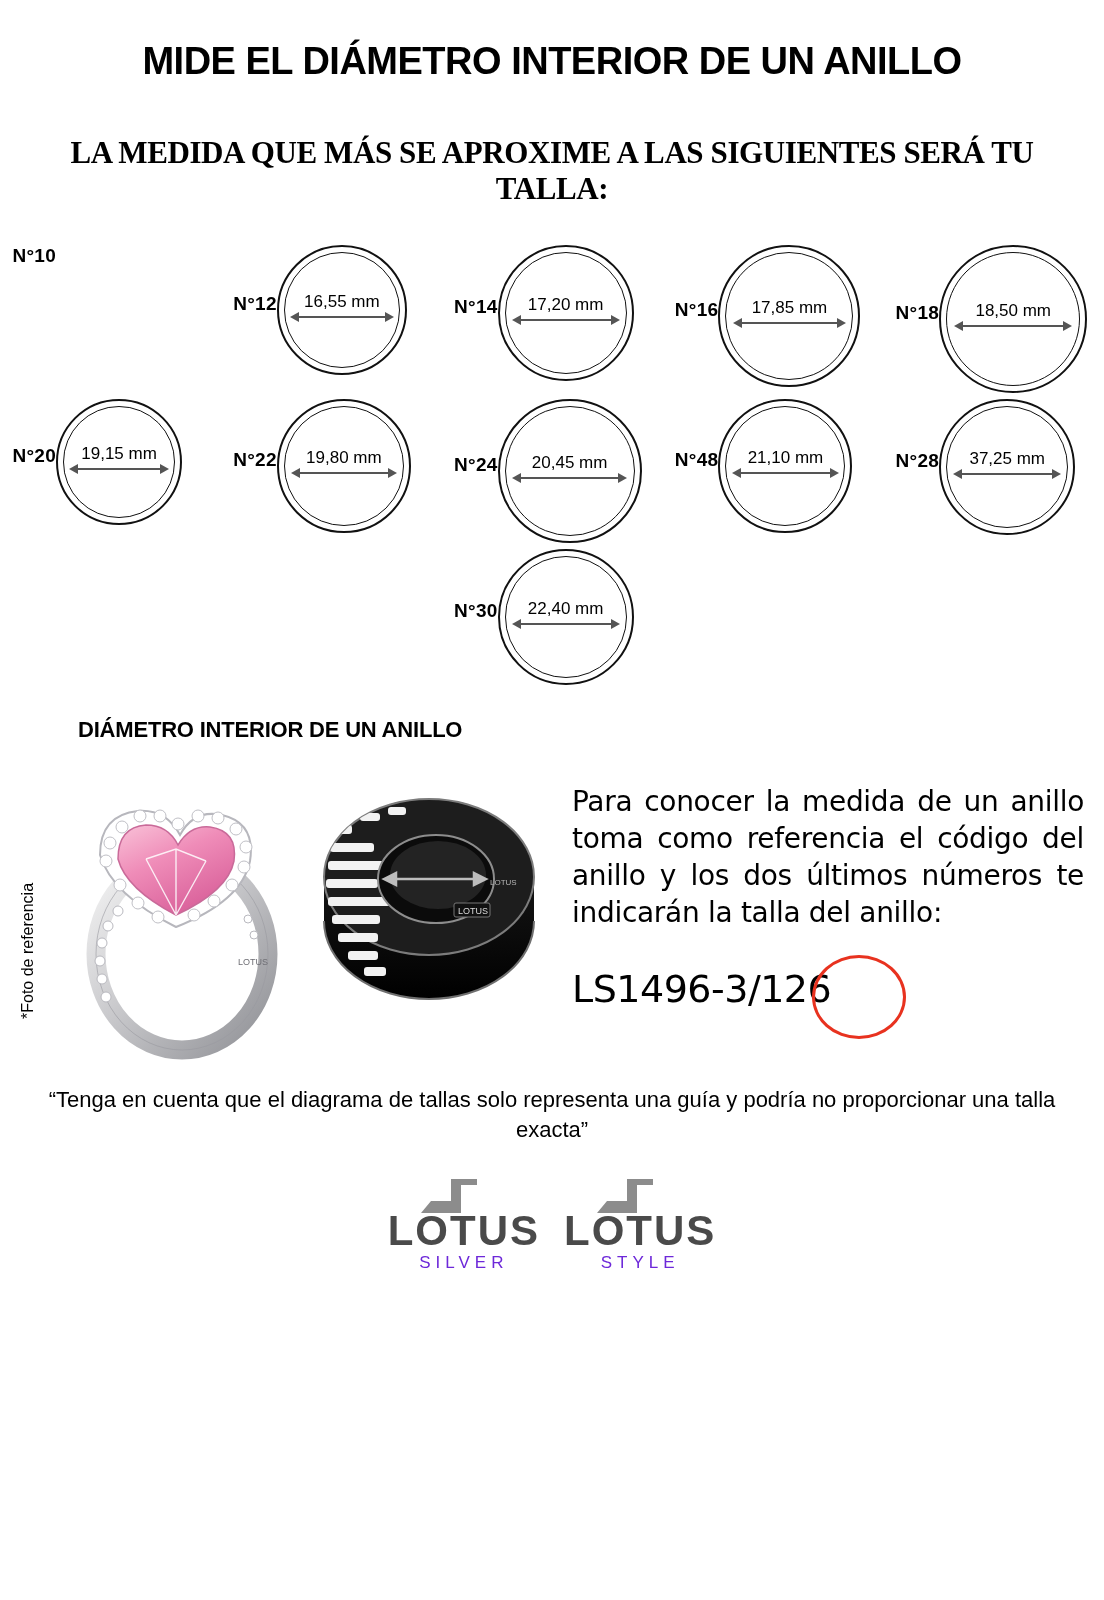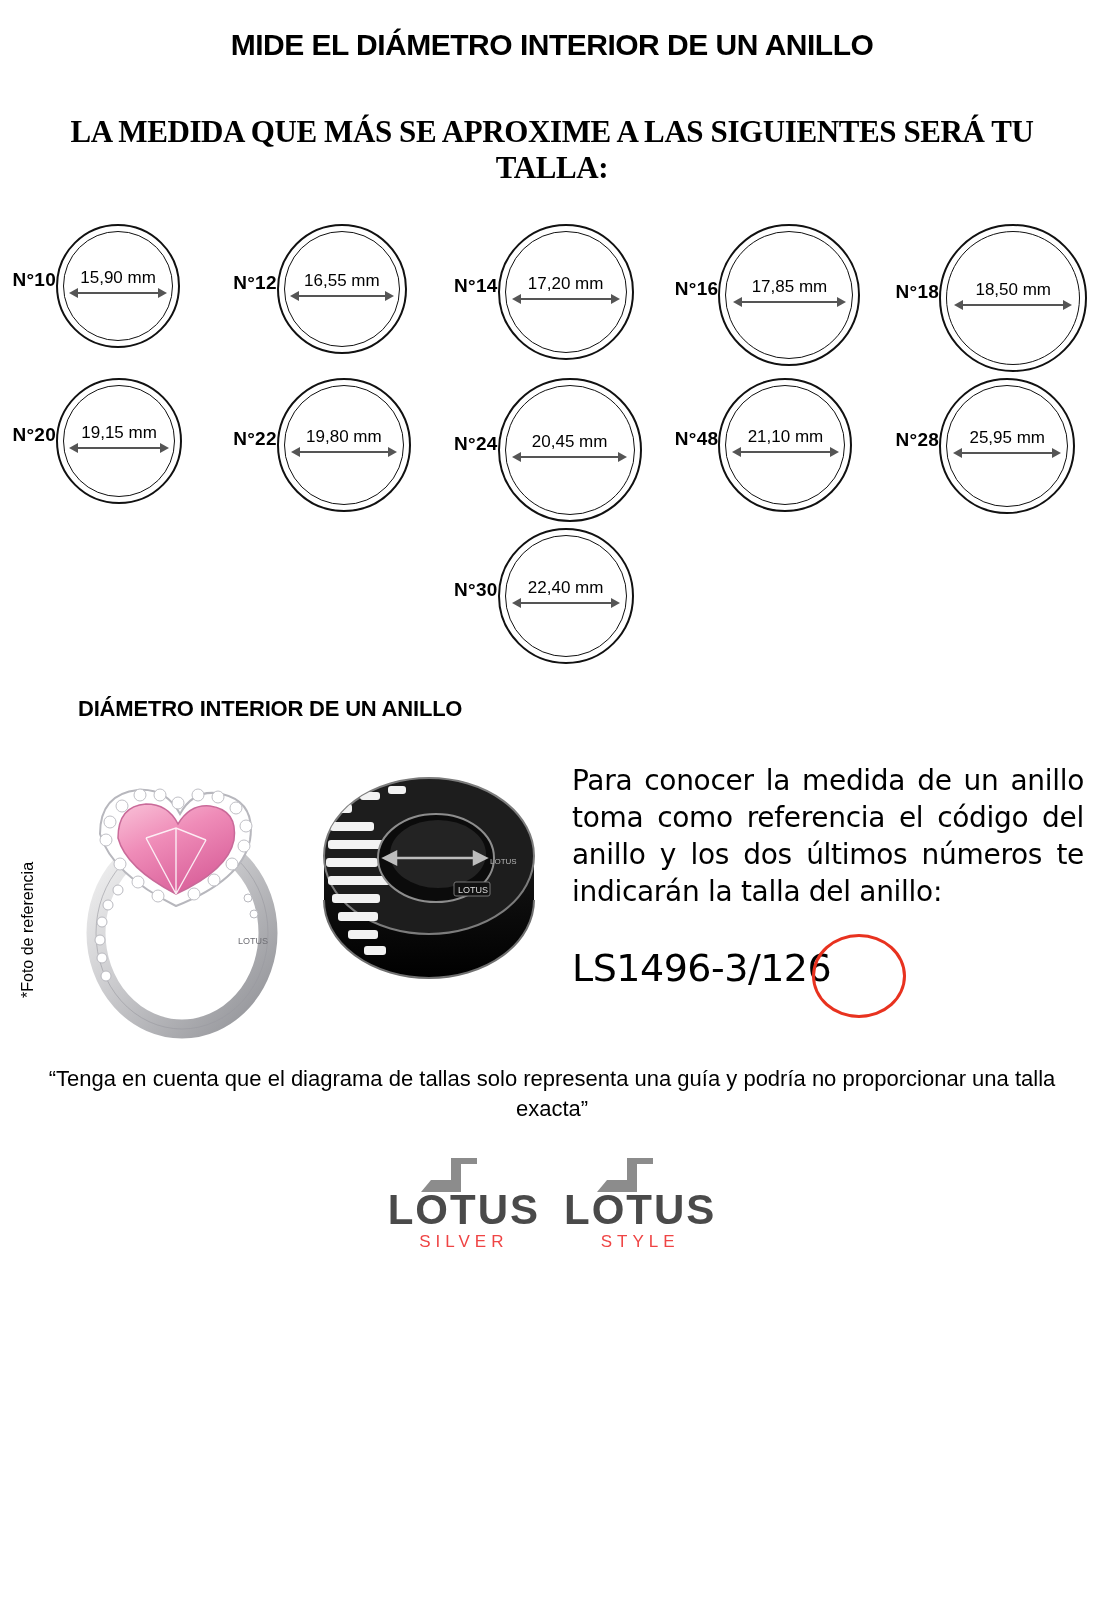"MIDE EL DIÁMETRO INTERIOR DE" .title { font-size: 30px -> 38px; margin: 28px 0 0 0 -> 40px 0 0 0 }
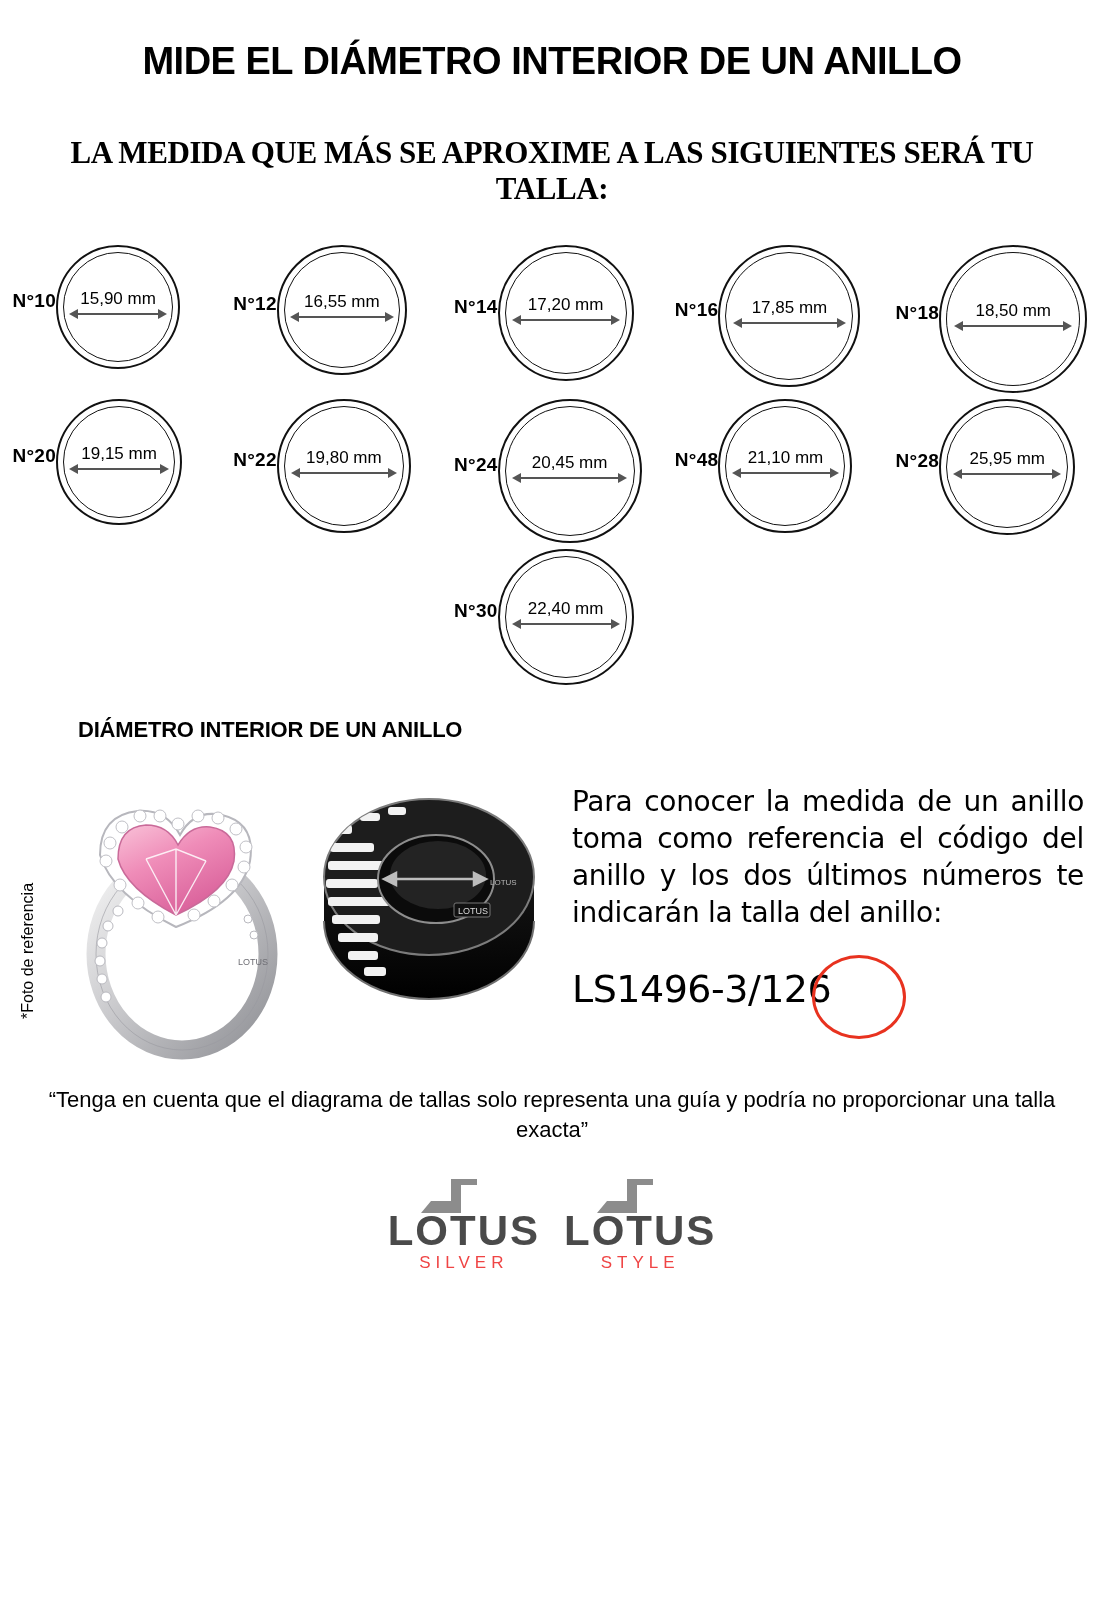"15,90 mm" div.ring { html: <div> <div></div> <div> <div></div> <div></div> <div></div> </div> <div>15,90 mm</div> </div> -> none }
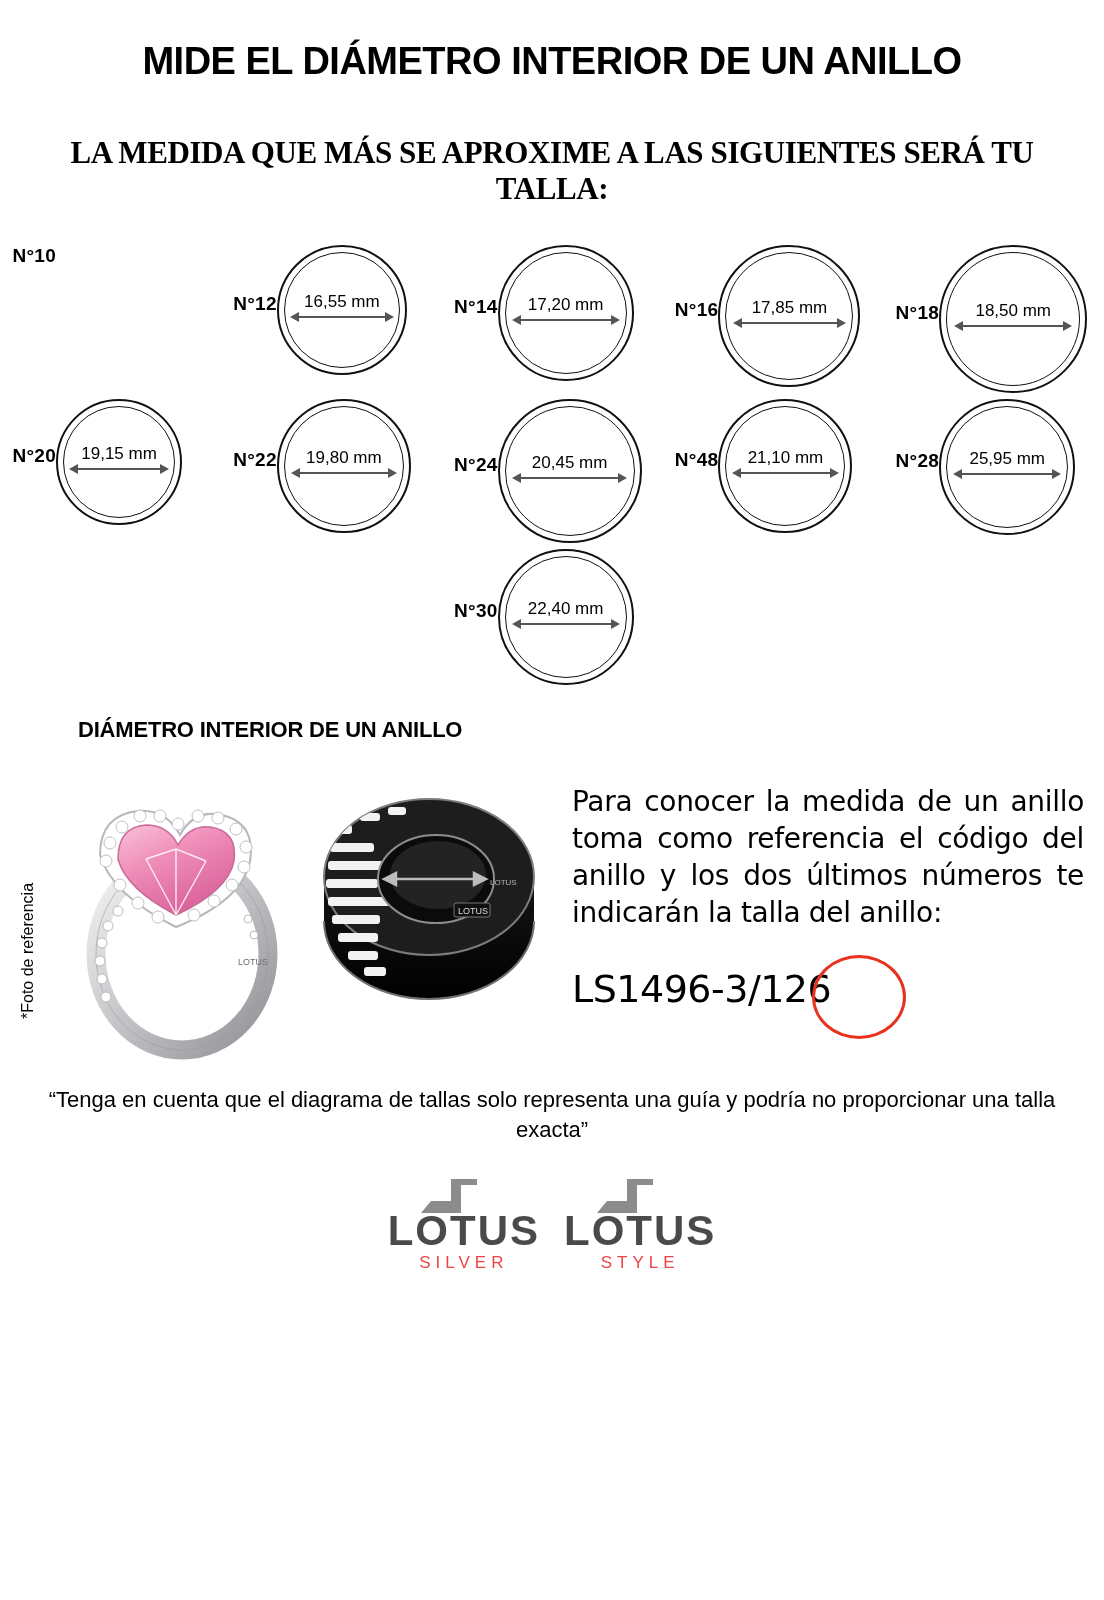"25,95 mm" div.mm { text: 25,95 -> 37,25 }
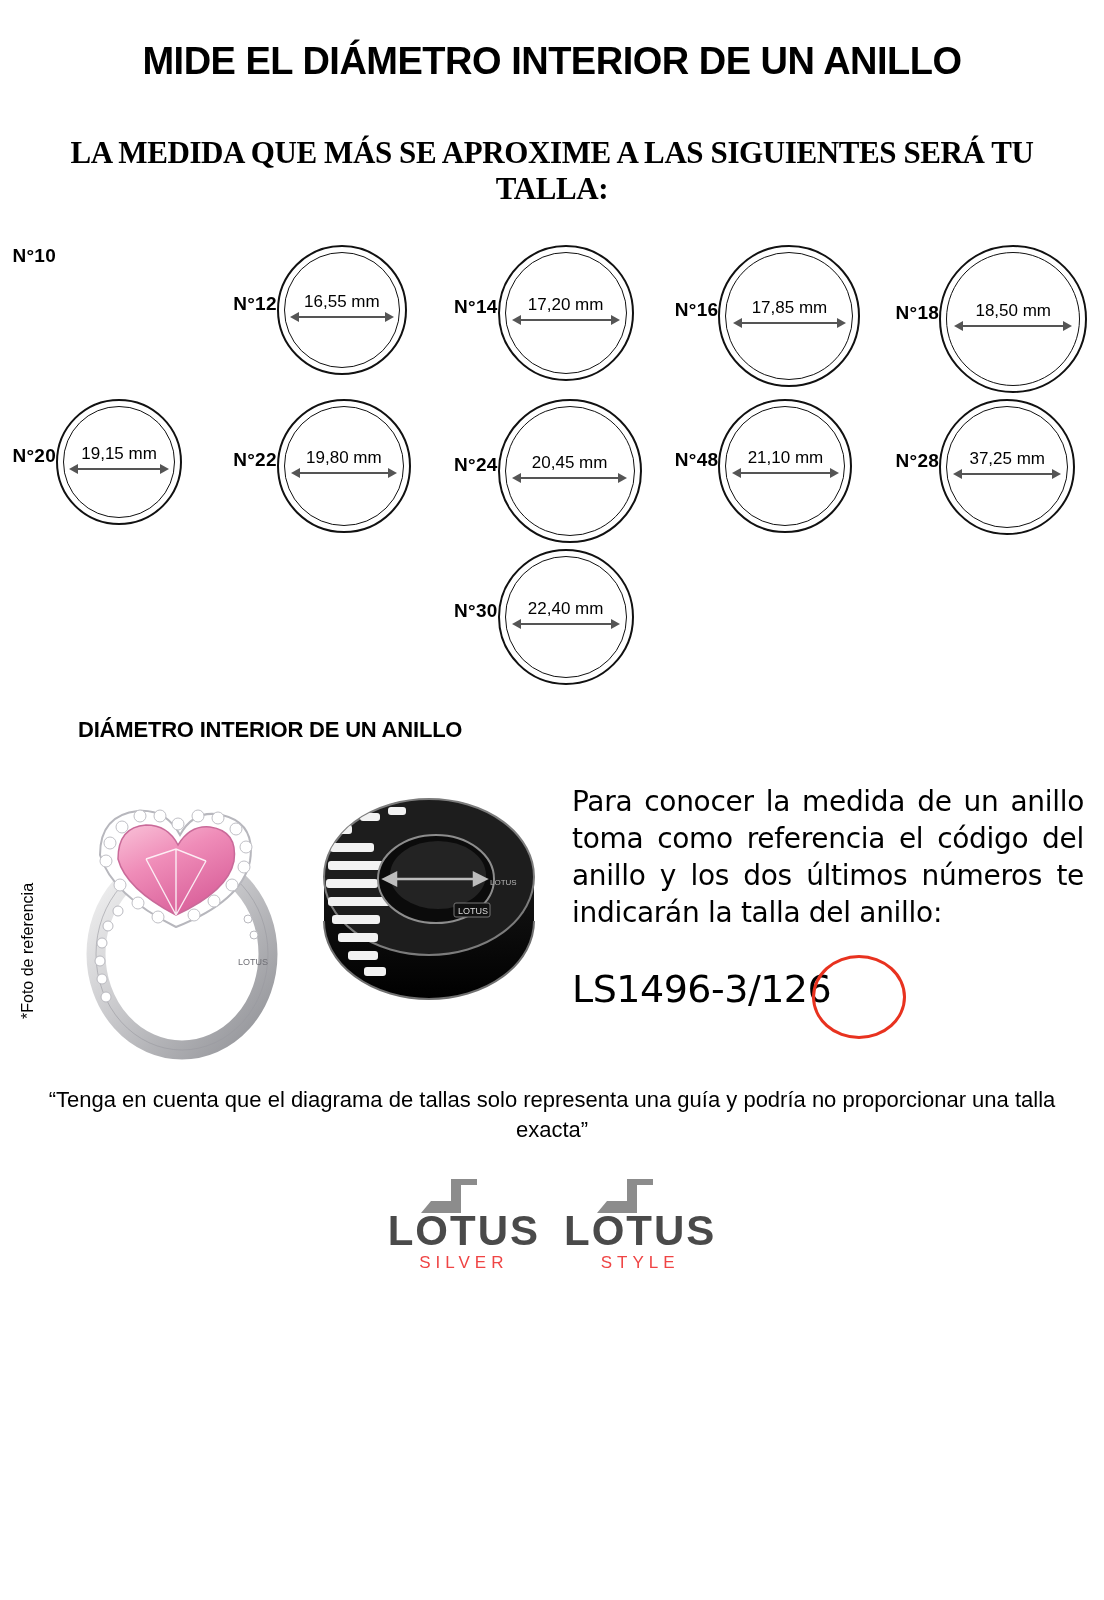"SILVER" .logo-sub { color: #ef4444 -> #6d28d9 }
